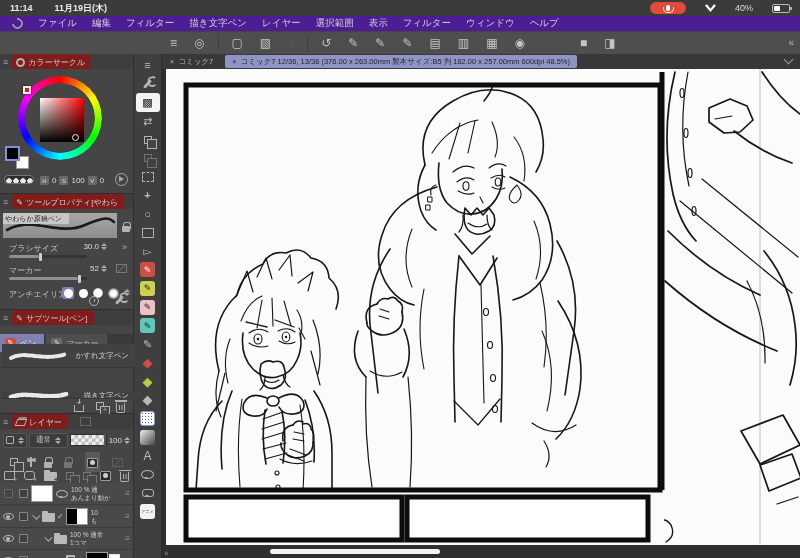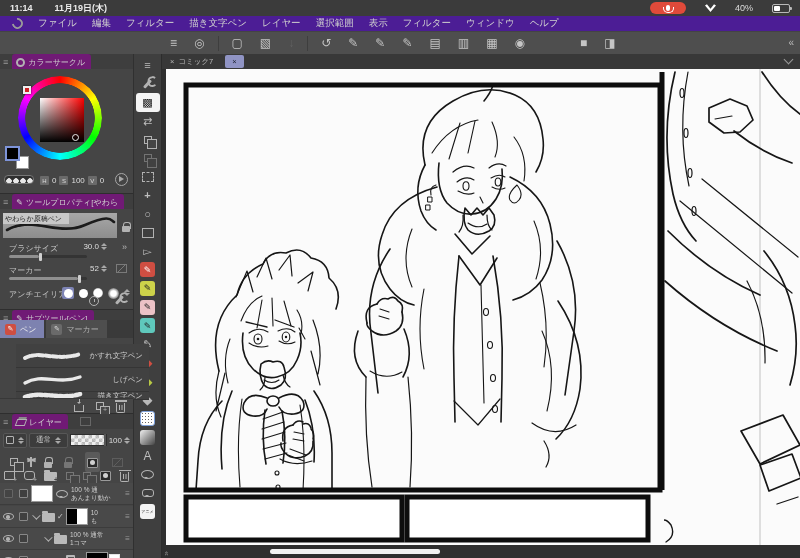"カラーサークル" .phead .ptab { background: #701a75 -> #7f1d1d }
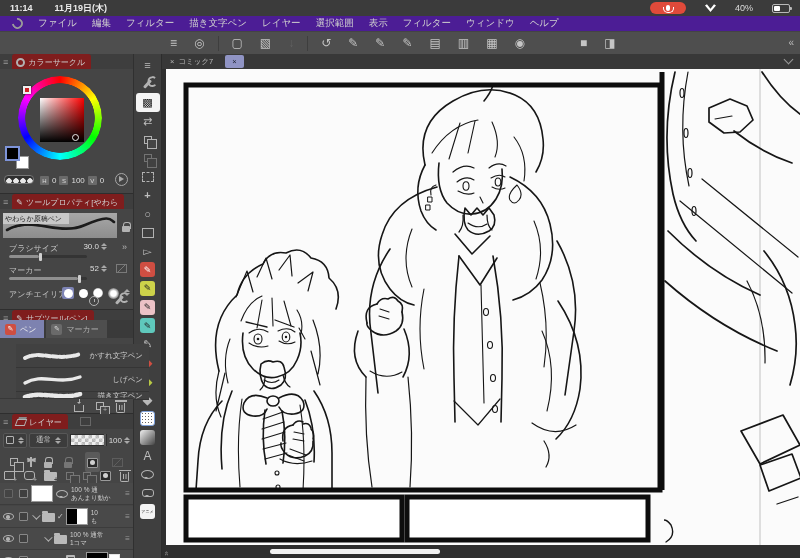"コミック7 12/36, 13/36 (376.00 x" span { html: none -> <span>コミック7 12/36, 13/36 (376.00 x 263.00mm 製本サイズ:B5 判 182.00 x 257.00mm 600dpi 48.5%)</span> }
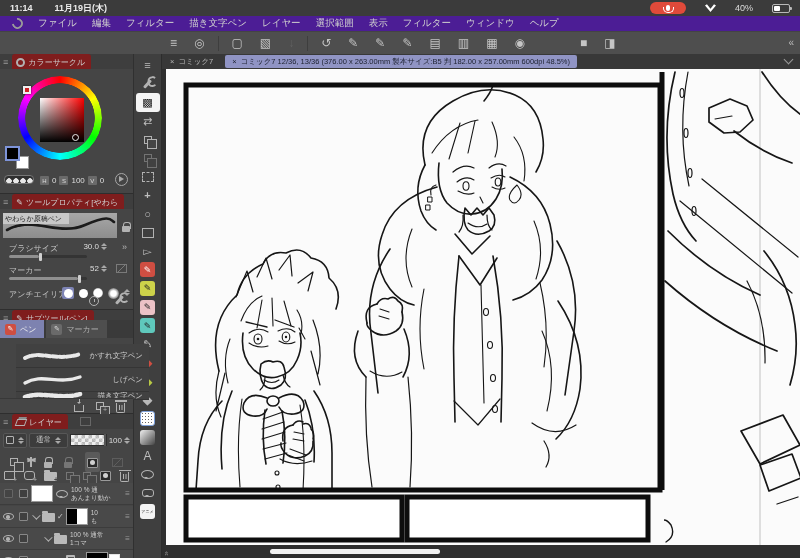"ペン" .subtabs { top: 10px -> 24px }
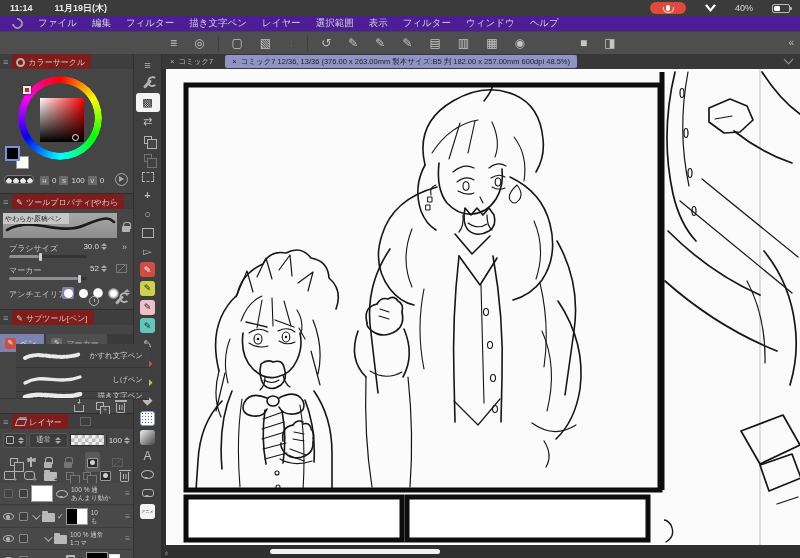"かすれ文字ペン" .brushrow { left: 16px -> 2px }
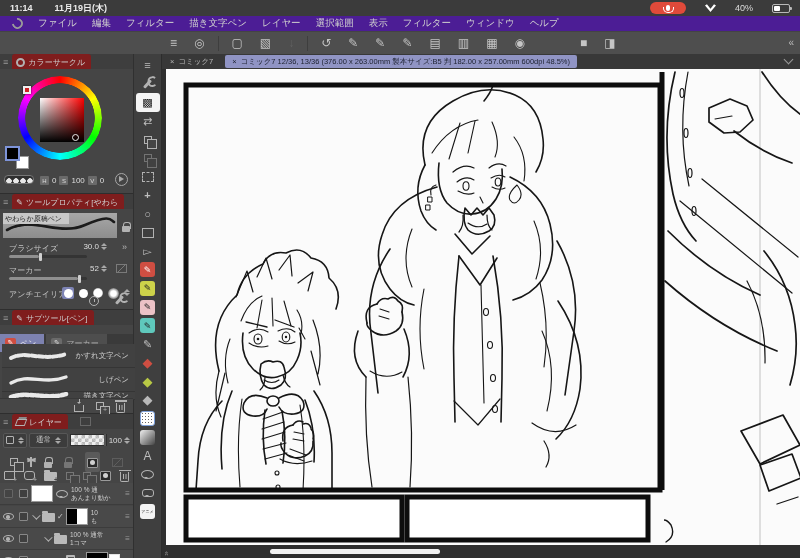"しげペン" div.brushrow { html: <div> <svg> <path></path> </svg> <span>しげペン</span> </div> -> none }
